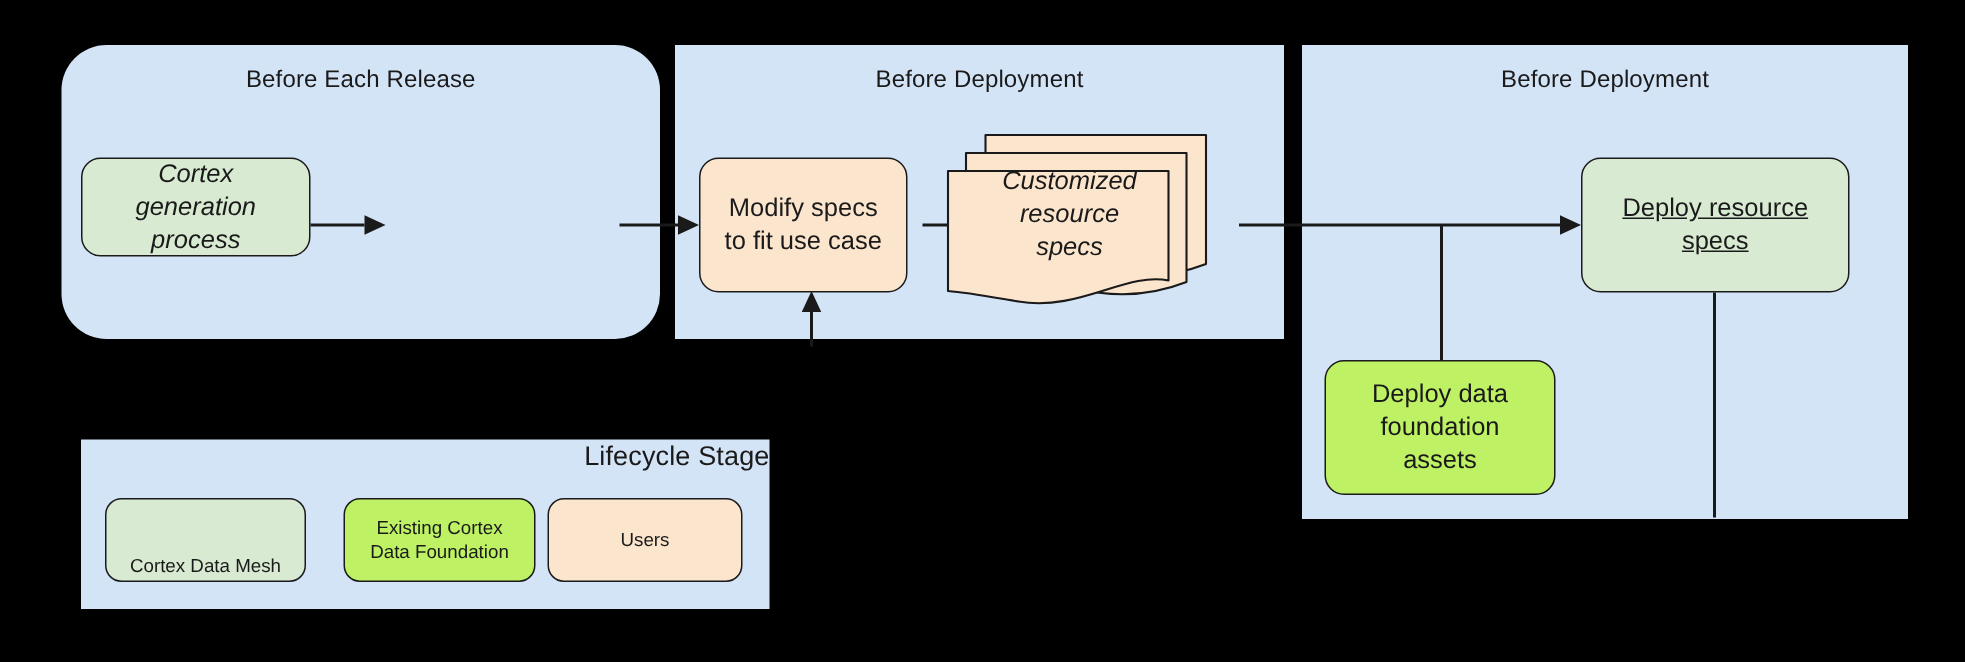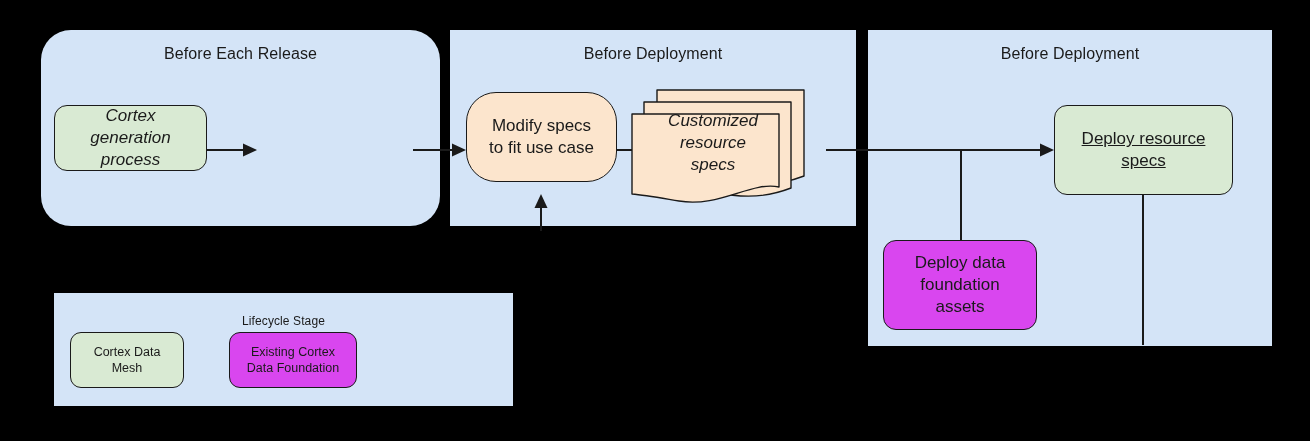"Modify specs" #box-modify { border-radius: 30px -> none; top: 92px -> 105px; width: 151px -> 139px }
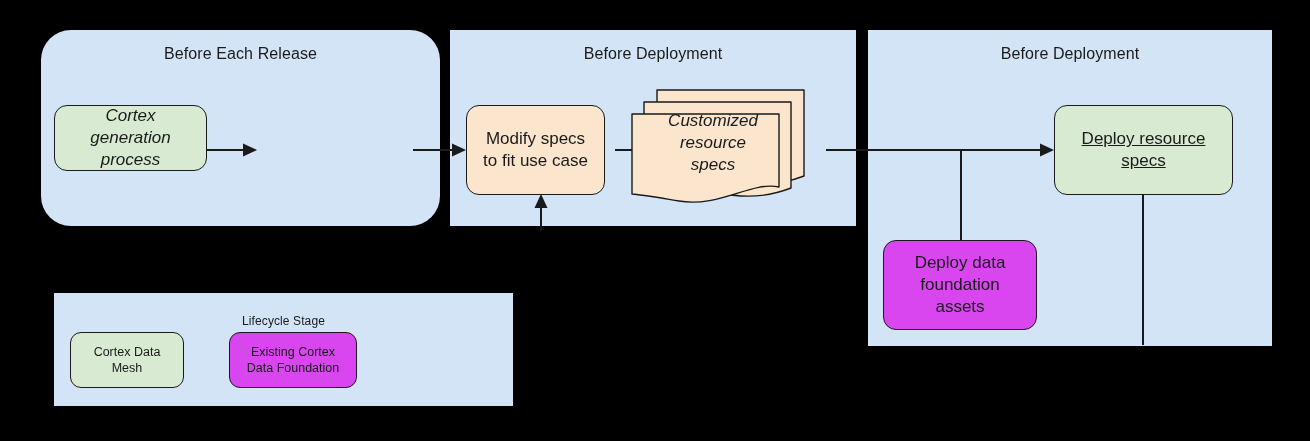"Deploy data" .fill-purple { background: #d946ef -> #bef264 }
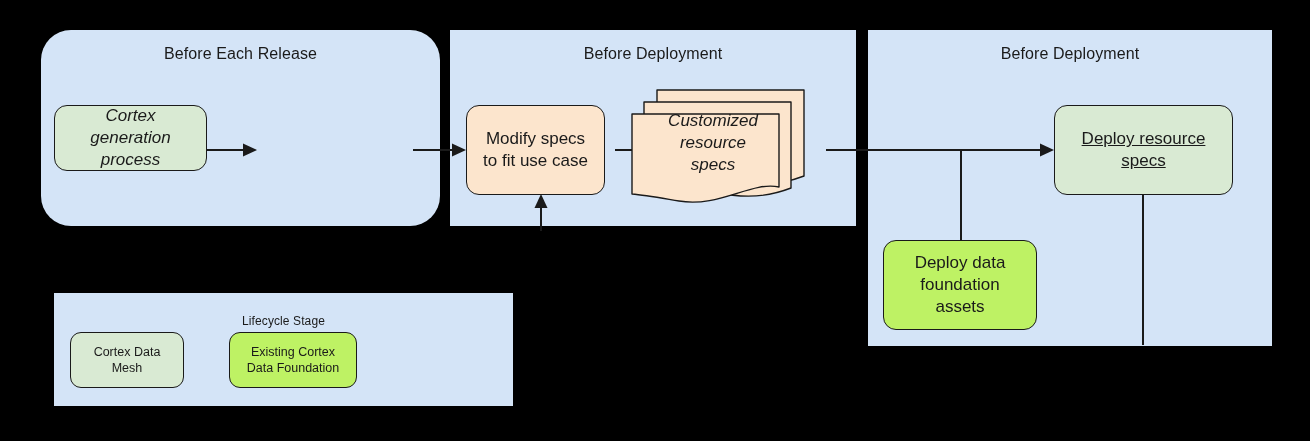"Lifecycle Stage" #panel-legend .panel-title { font-size: 12px -> 18px; text-align: none -> right; top: 21px -> 1px }
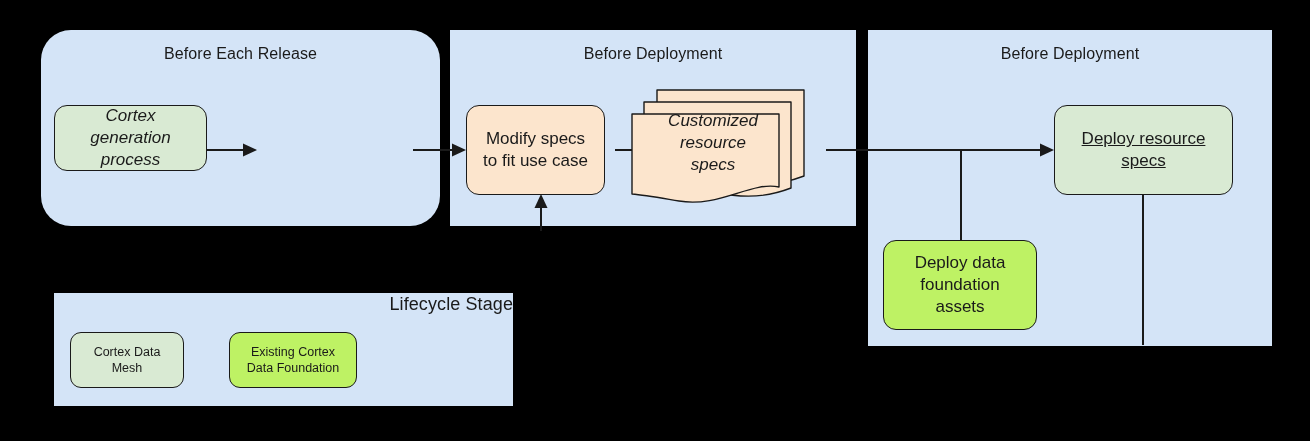"Users" div.legend-box { html: none -> <div> <span>Users</span> </div> }
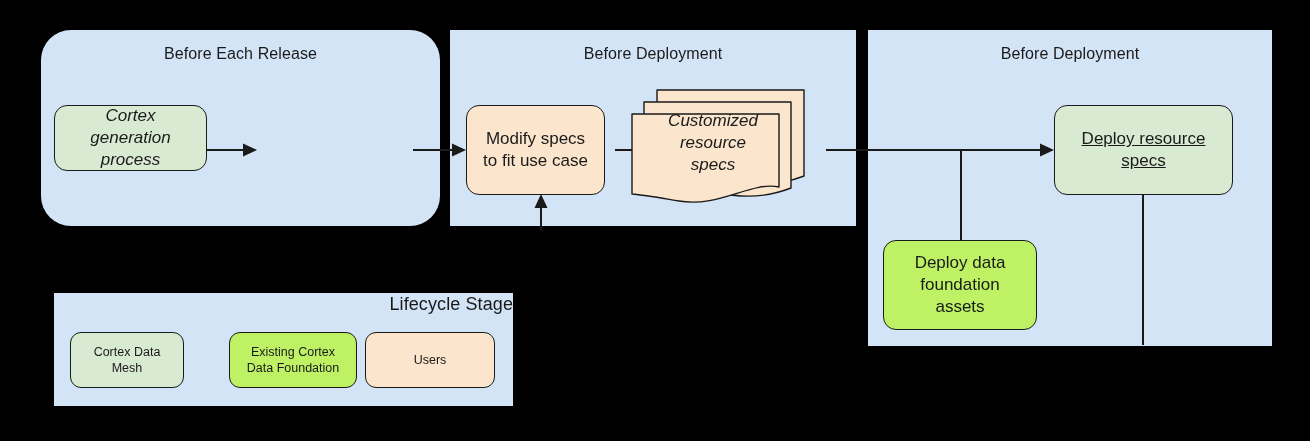"Cortex Data Mesh" #legend-0 { align-items: none -> flex-end; width: 114px -> 134px }
